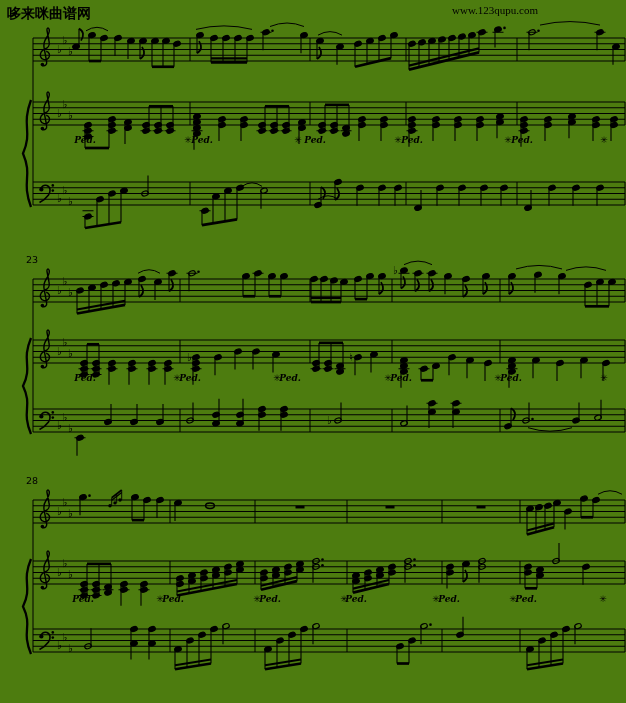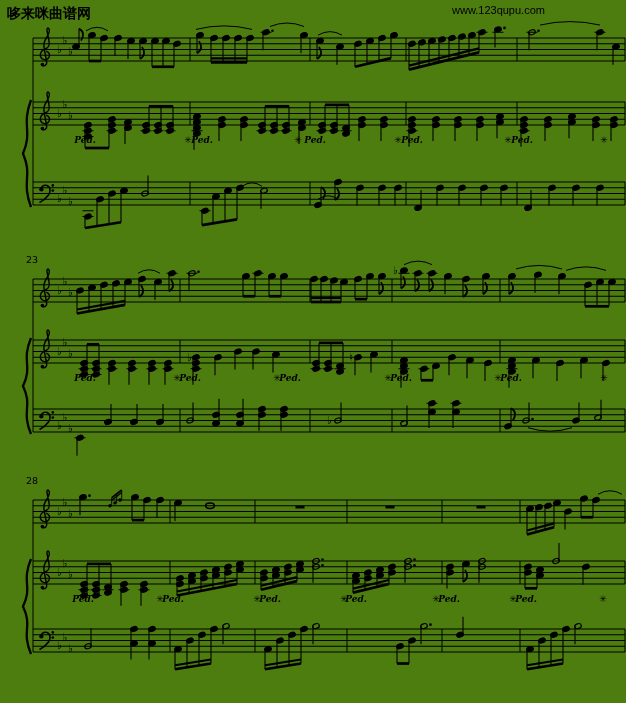"www.123qupu.com" .site-url { font-family: Liberation Sans, sans-serif -> Liberation Serif, serif }
